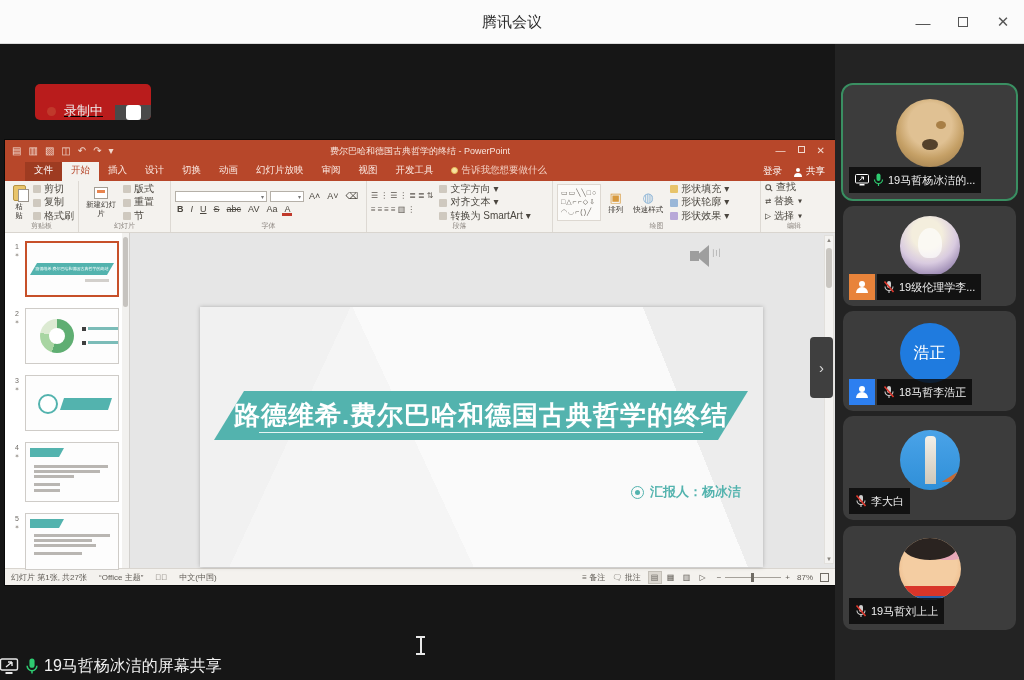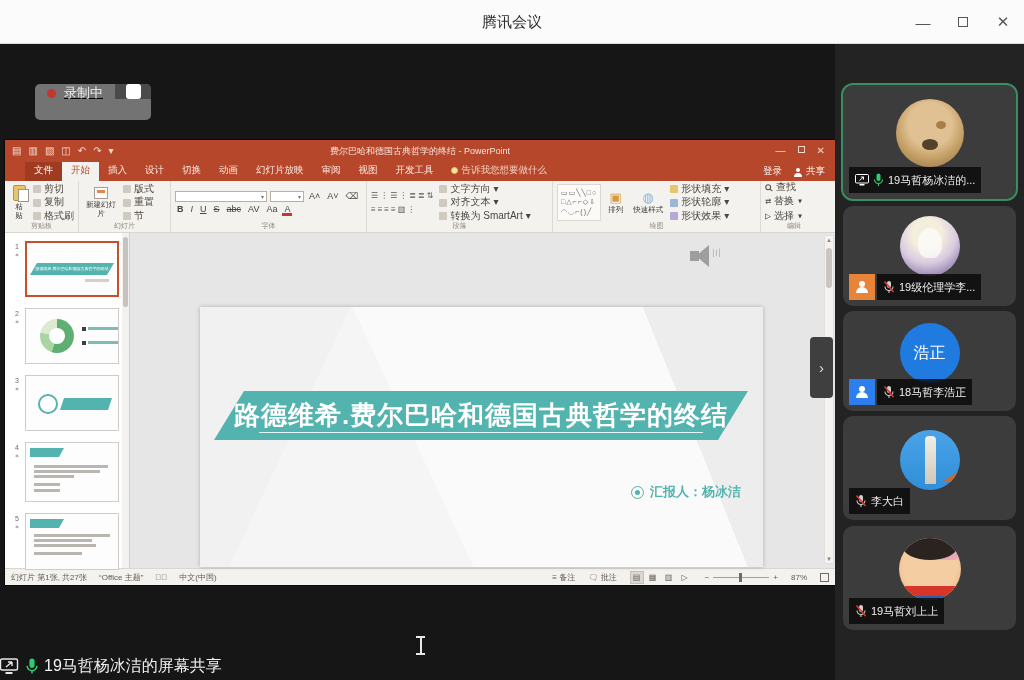"录制中" .rec-badge { align-items: flex-start -> flex-end; background: #737373 -> #b91c1c }
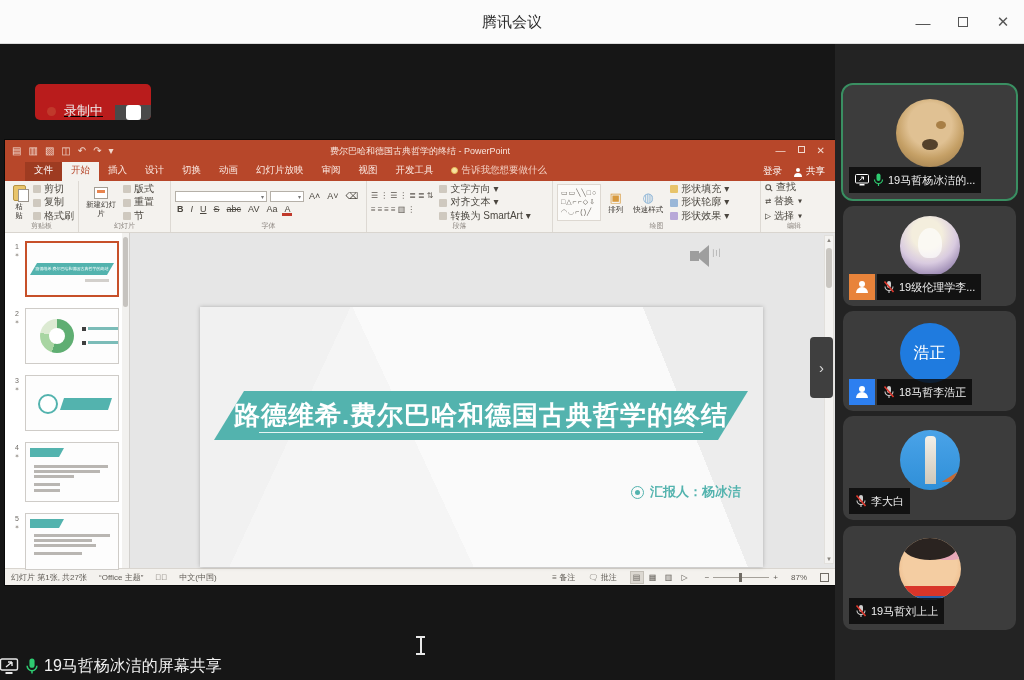"≡ 备注" .statusbar .sright { gap: 13px -> 7px }
